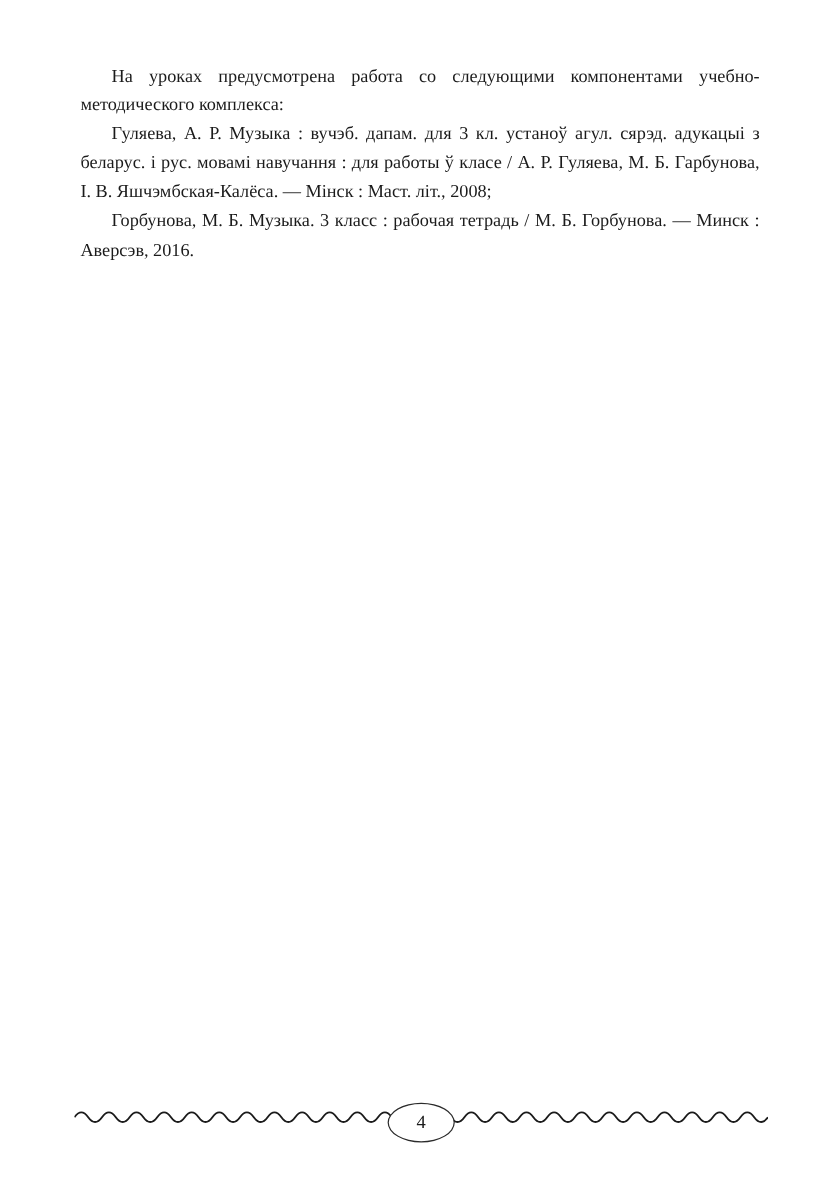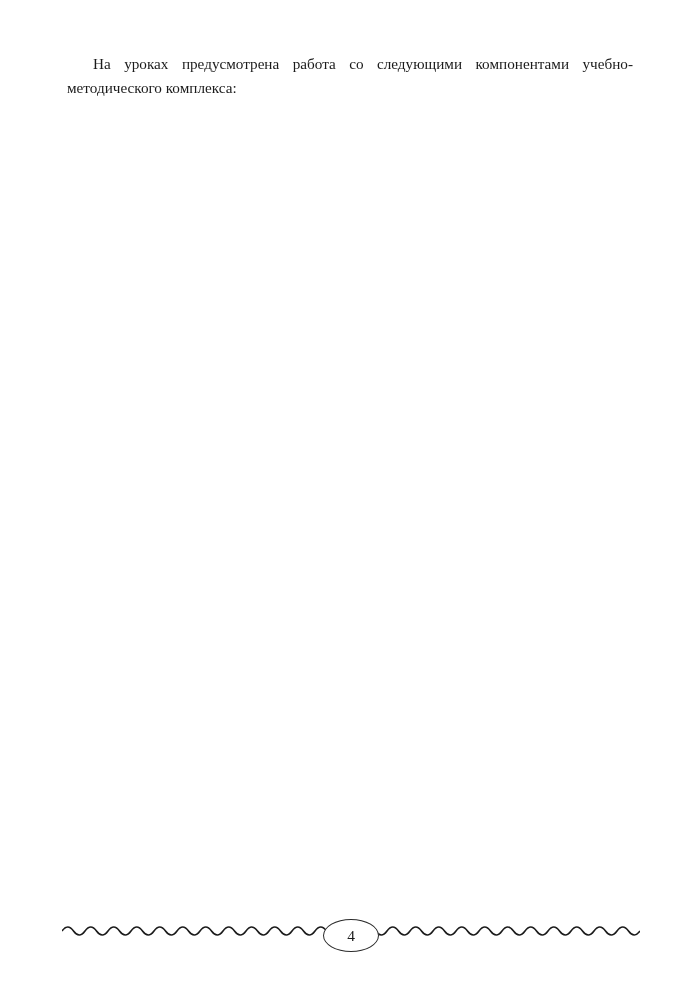"Гуляева, А. Р. Музыка :" p.para { html: none -> <p>Гуляева, А. Р. Музыка : вучэб. дапам. для 3 кл. устаноў агул. сярэд. адукацыі з беларус. і рус. мовамі навучання : для работы ў класе / А. Р. Гуляева, М. Б. Гарбунова, І. В. Яшчэмбская-Калёса. — Мінск : Маст. літ., 2008;</p> }
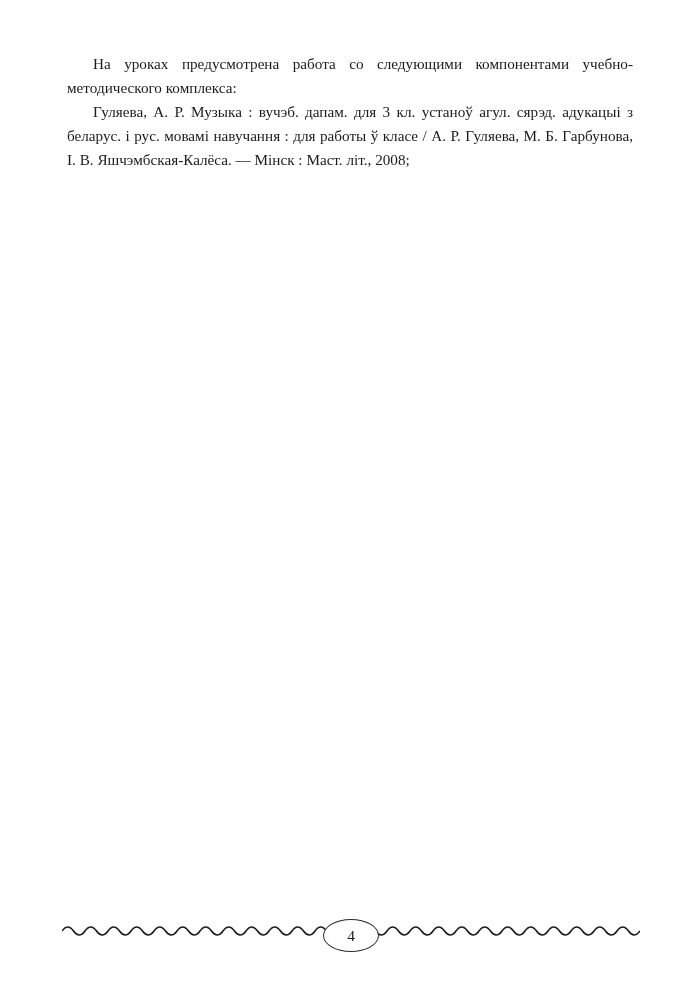"Горбунова, М. Б. Музыка. 3" p.para { html: none -> <p>Горбунова, М. Б. Музыка. 3 класс : рабочая тетрадь / М. Б. Горбуно­ва. — Минск : Аверсэв, 2016.</p> }
